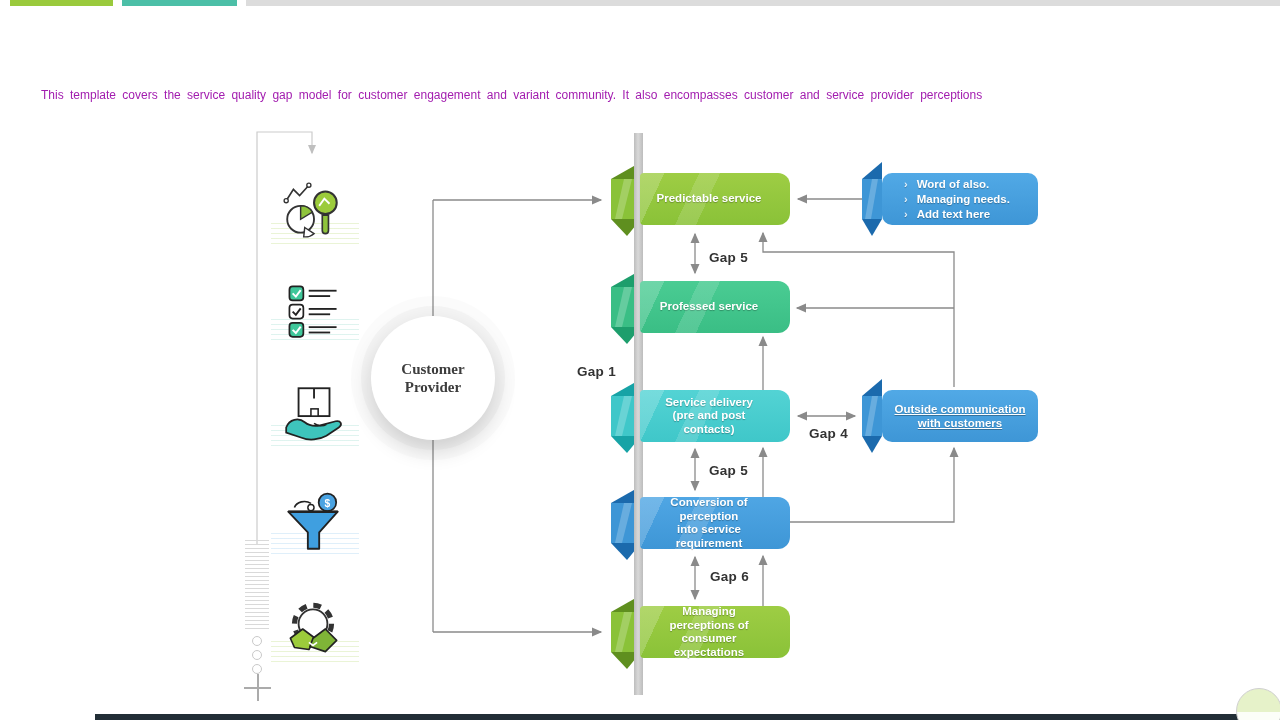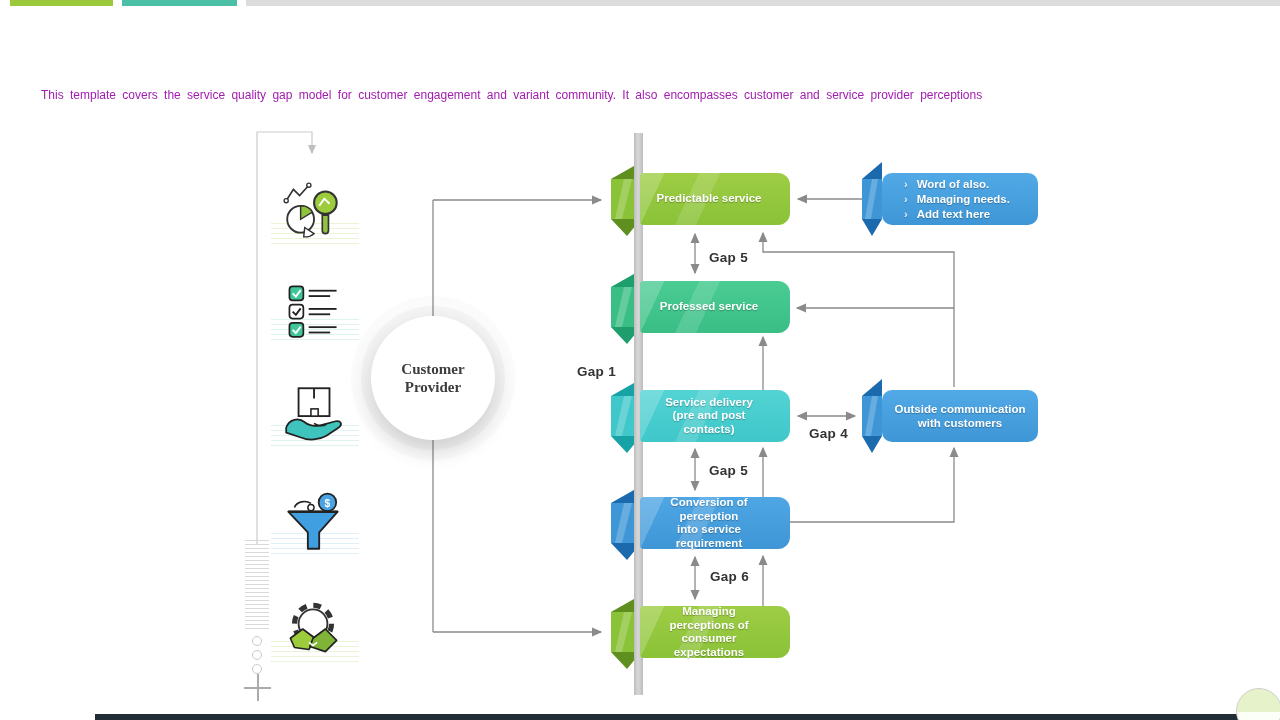"Outside communication" .ocb .lbl { text-decoration: none -> underline }
